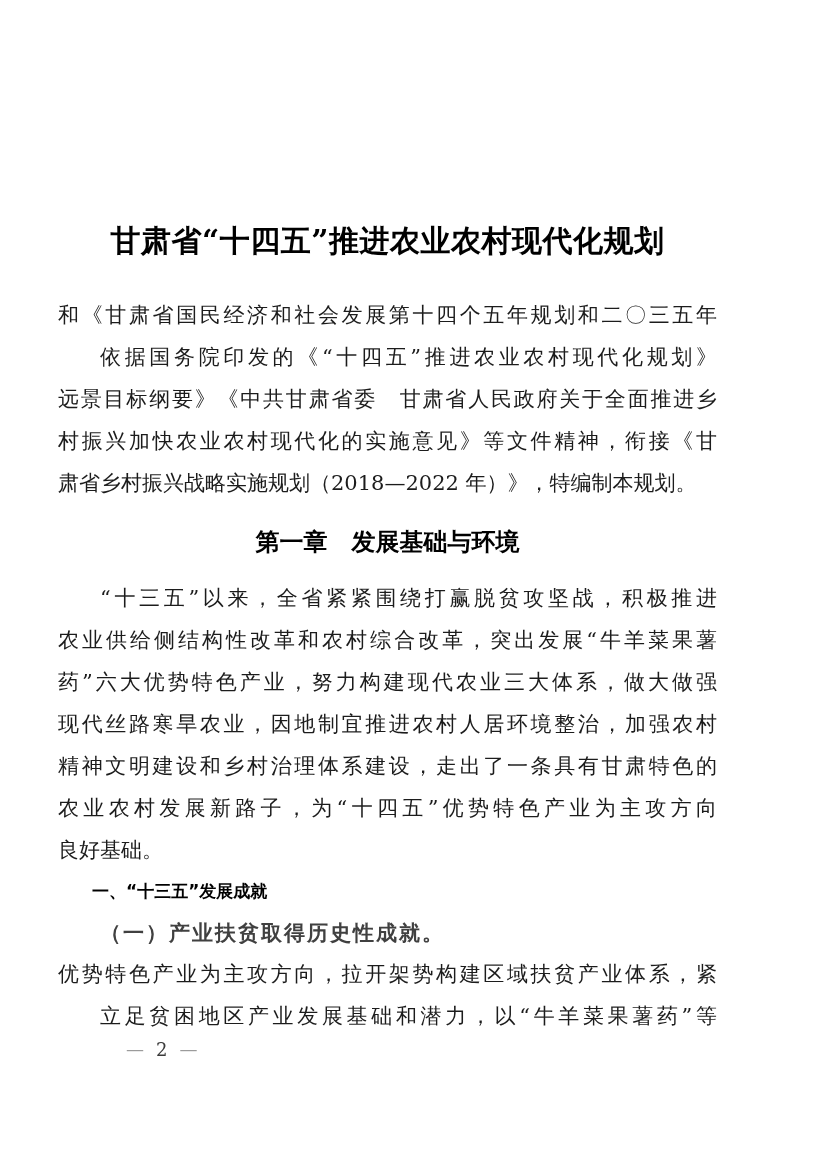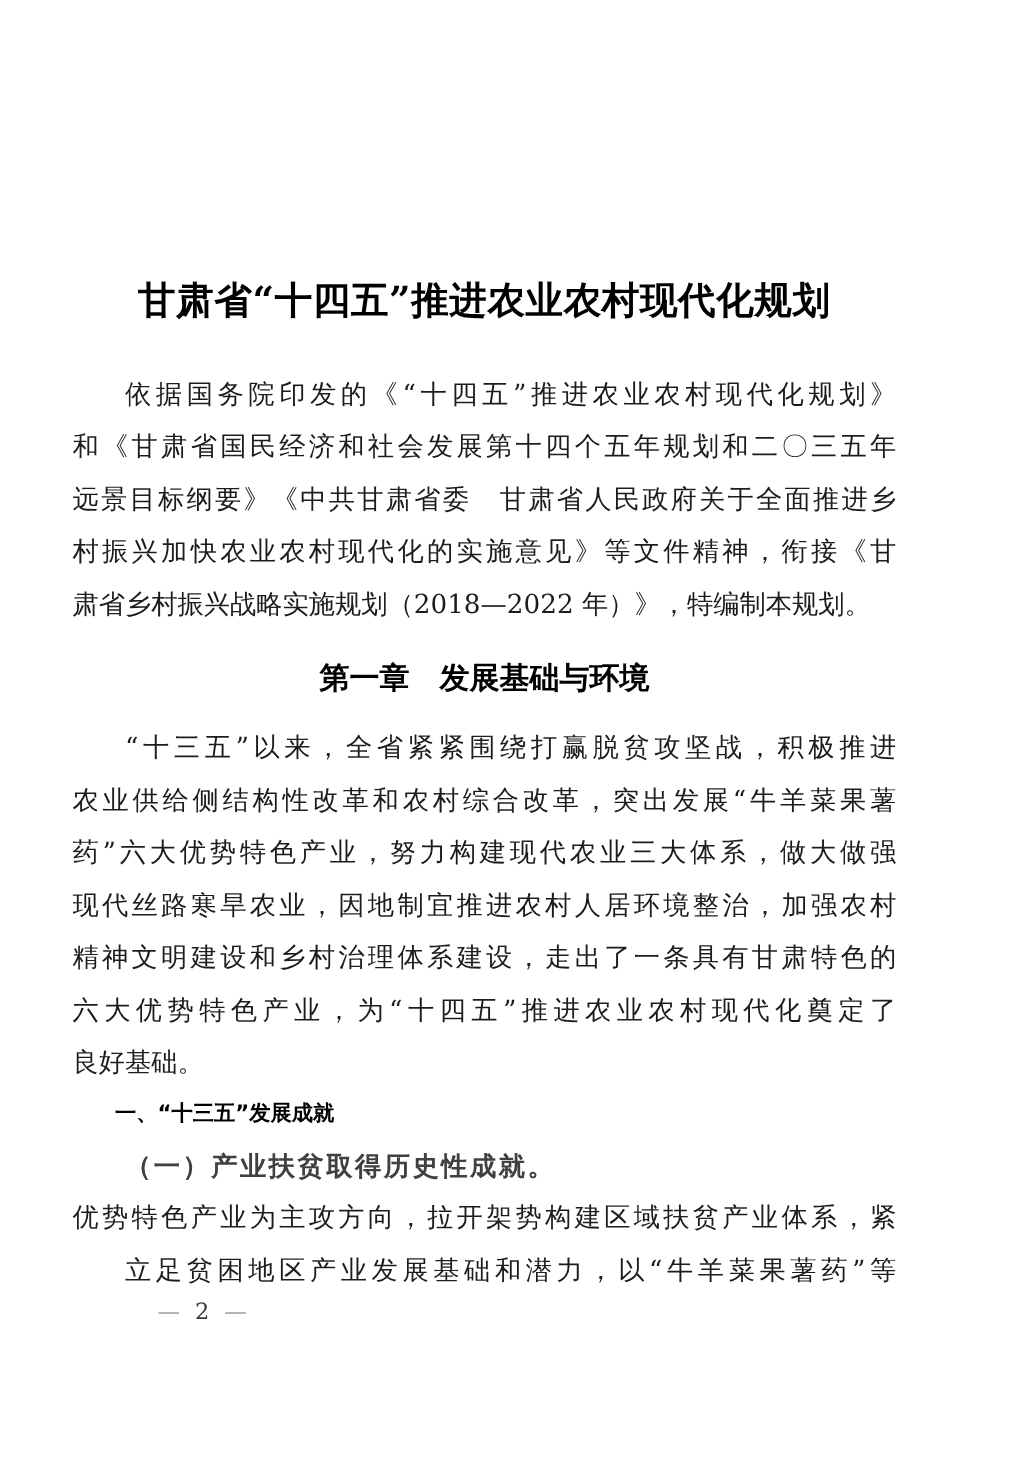"依据国务院印发的《“十四五”推进农业农村现代化规划》" div.line { order: before "和《甘肃省国民经济和社会发展第十四个五年规划和二〇三五年" -> after "和《甘肃省国民经济和社会发展第十四个五年规划和二〇三五年" }
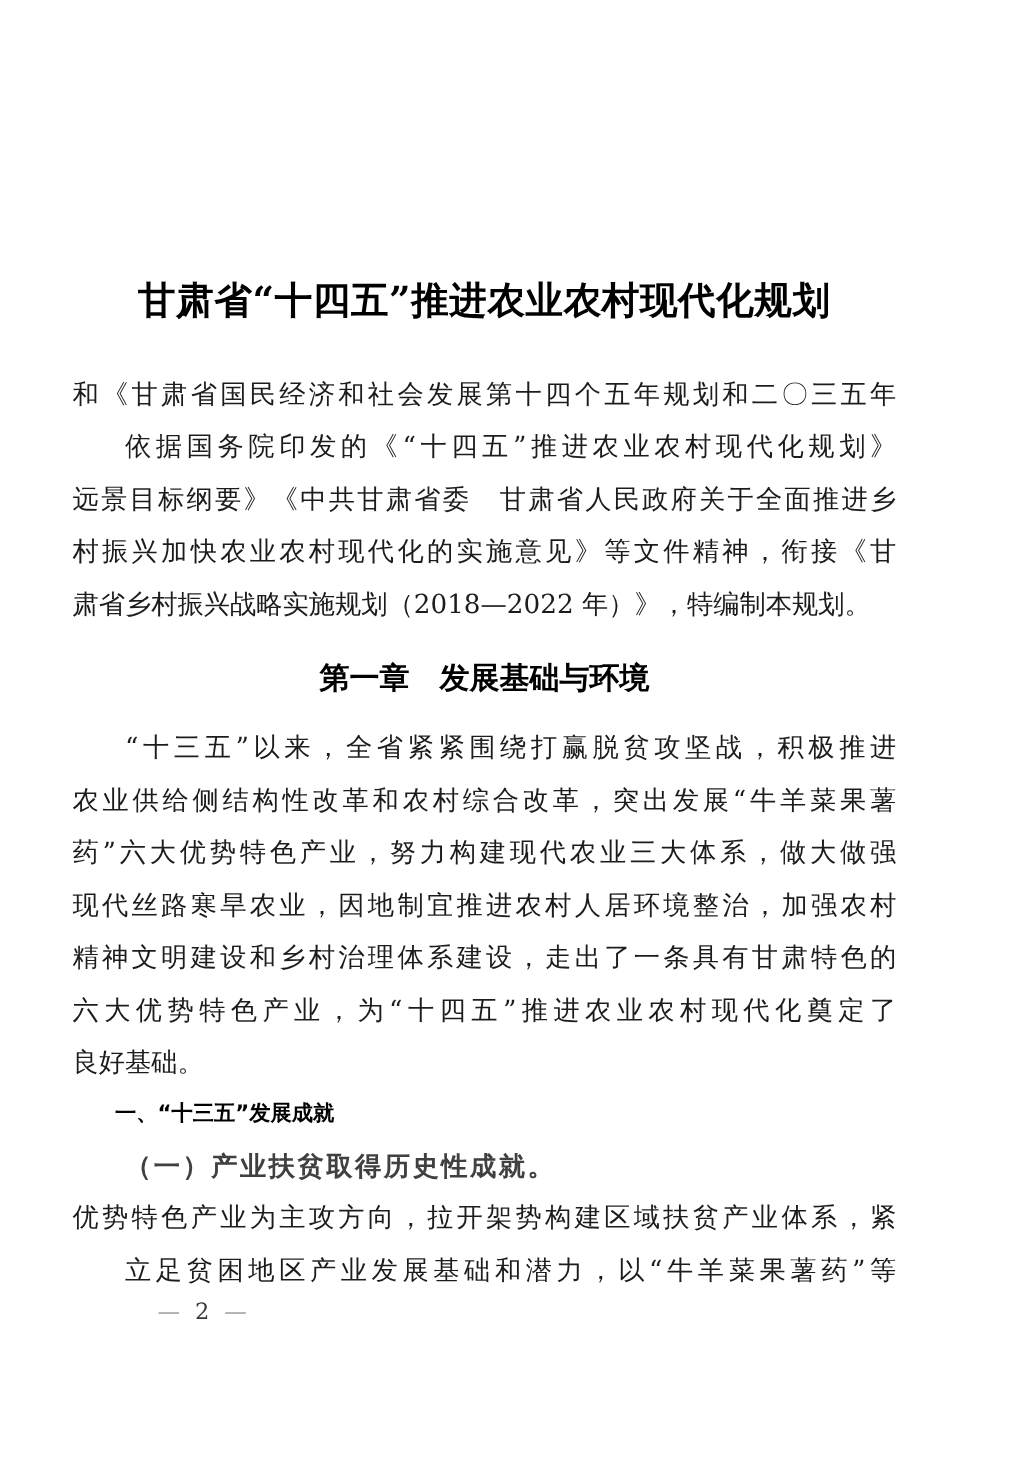"六大优势特色产业，为“十四五”推进农业农村现代化奠定了" div.line { text: 六大优势特色产业，为“十四五”推进农业农村现代化奠定了 -> 农业农村发展新路子，为“十四五”优势特色产业为主攻方向 }
